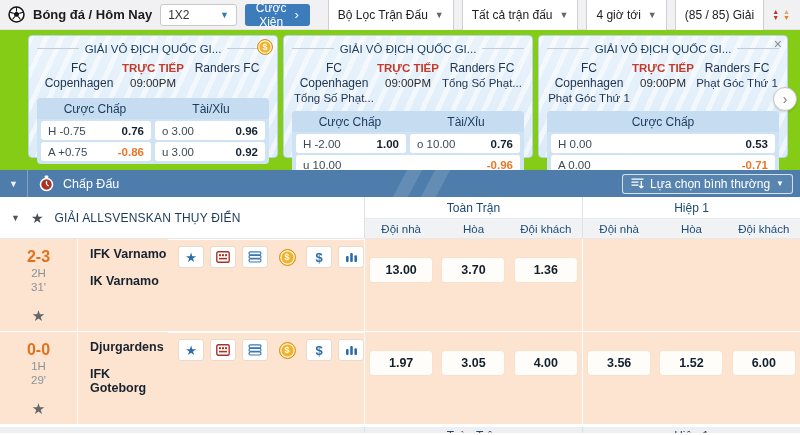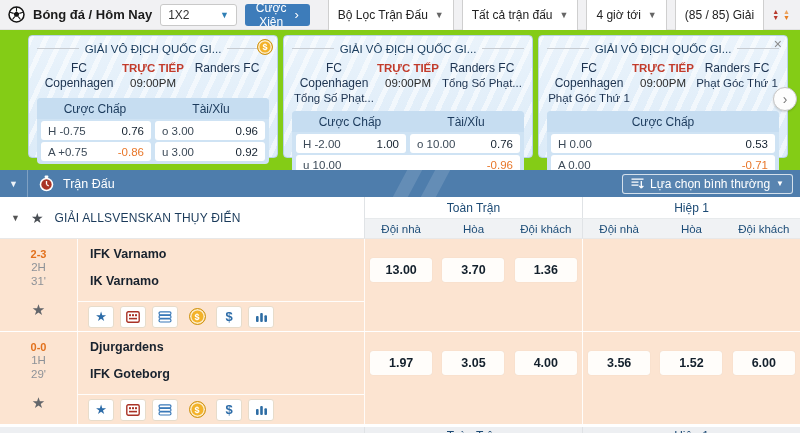"0.76" .oval { font-weight: normal -> bold }
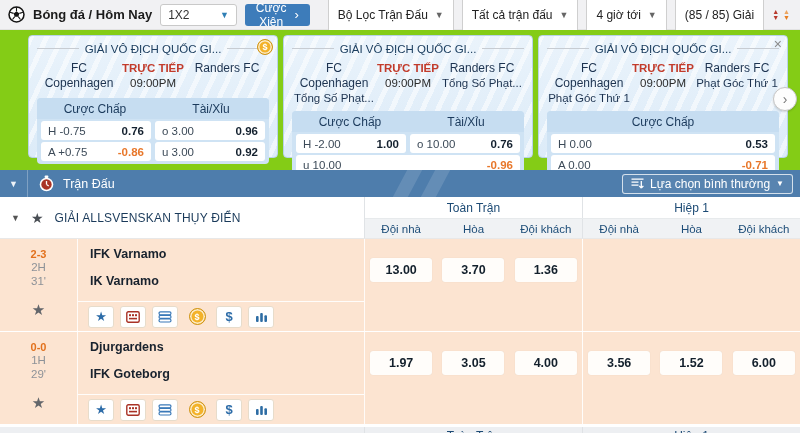"Trận Đấu" span.sb-title { text: Trận -> Chấp }
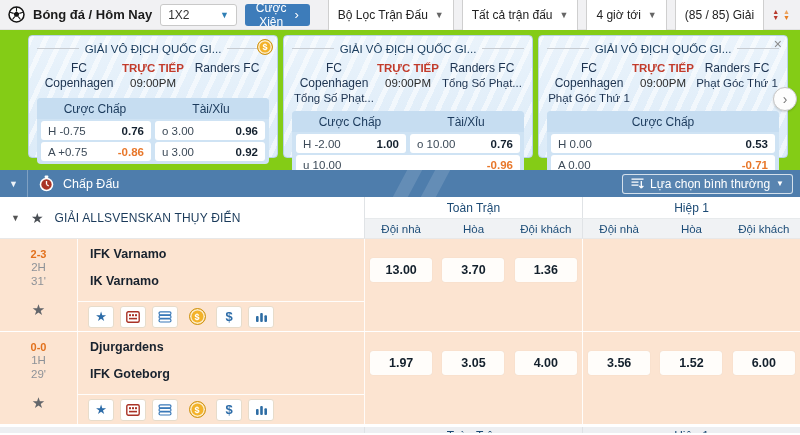"2-3" .score { font-size: 11px -> 16px }
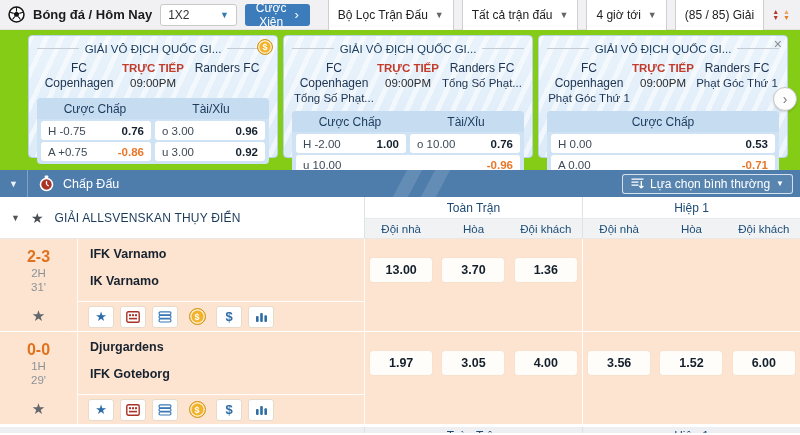"IFK Varnamo" .m-main { flex-direction: column -> row }
